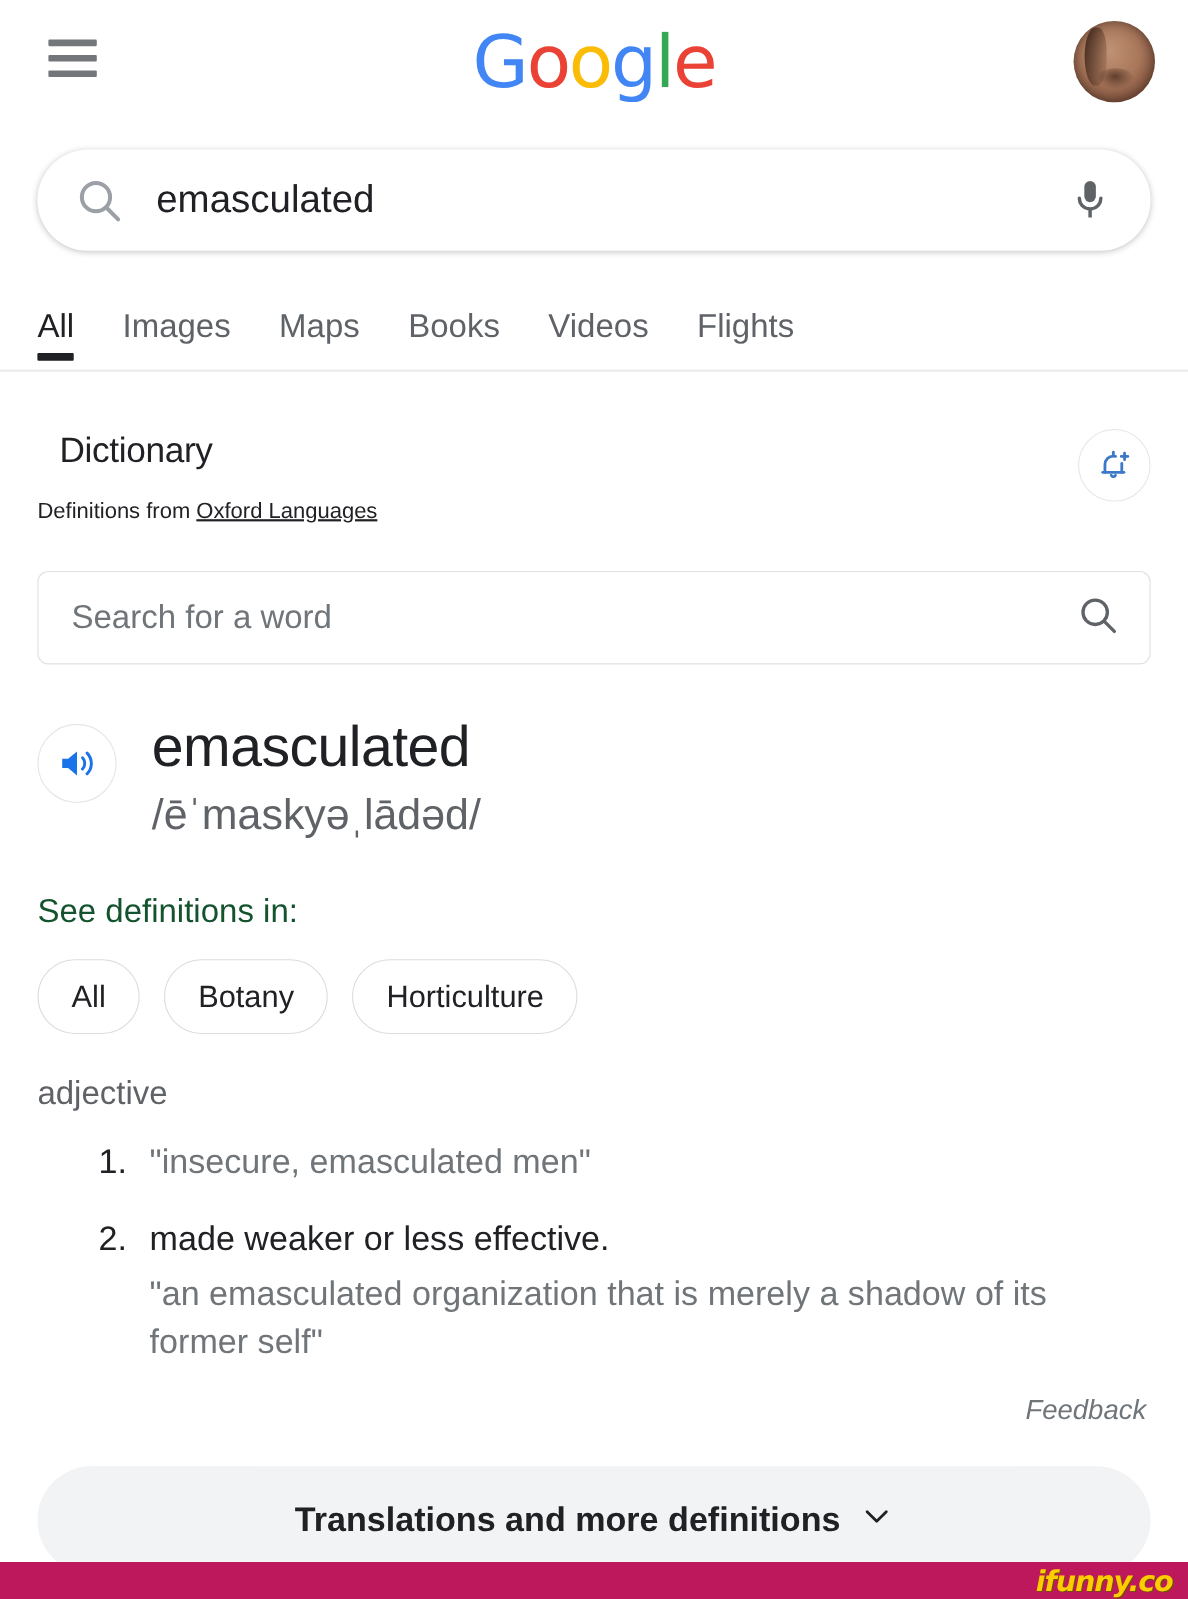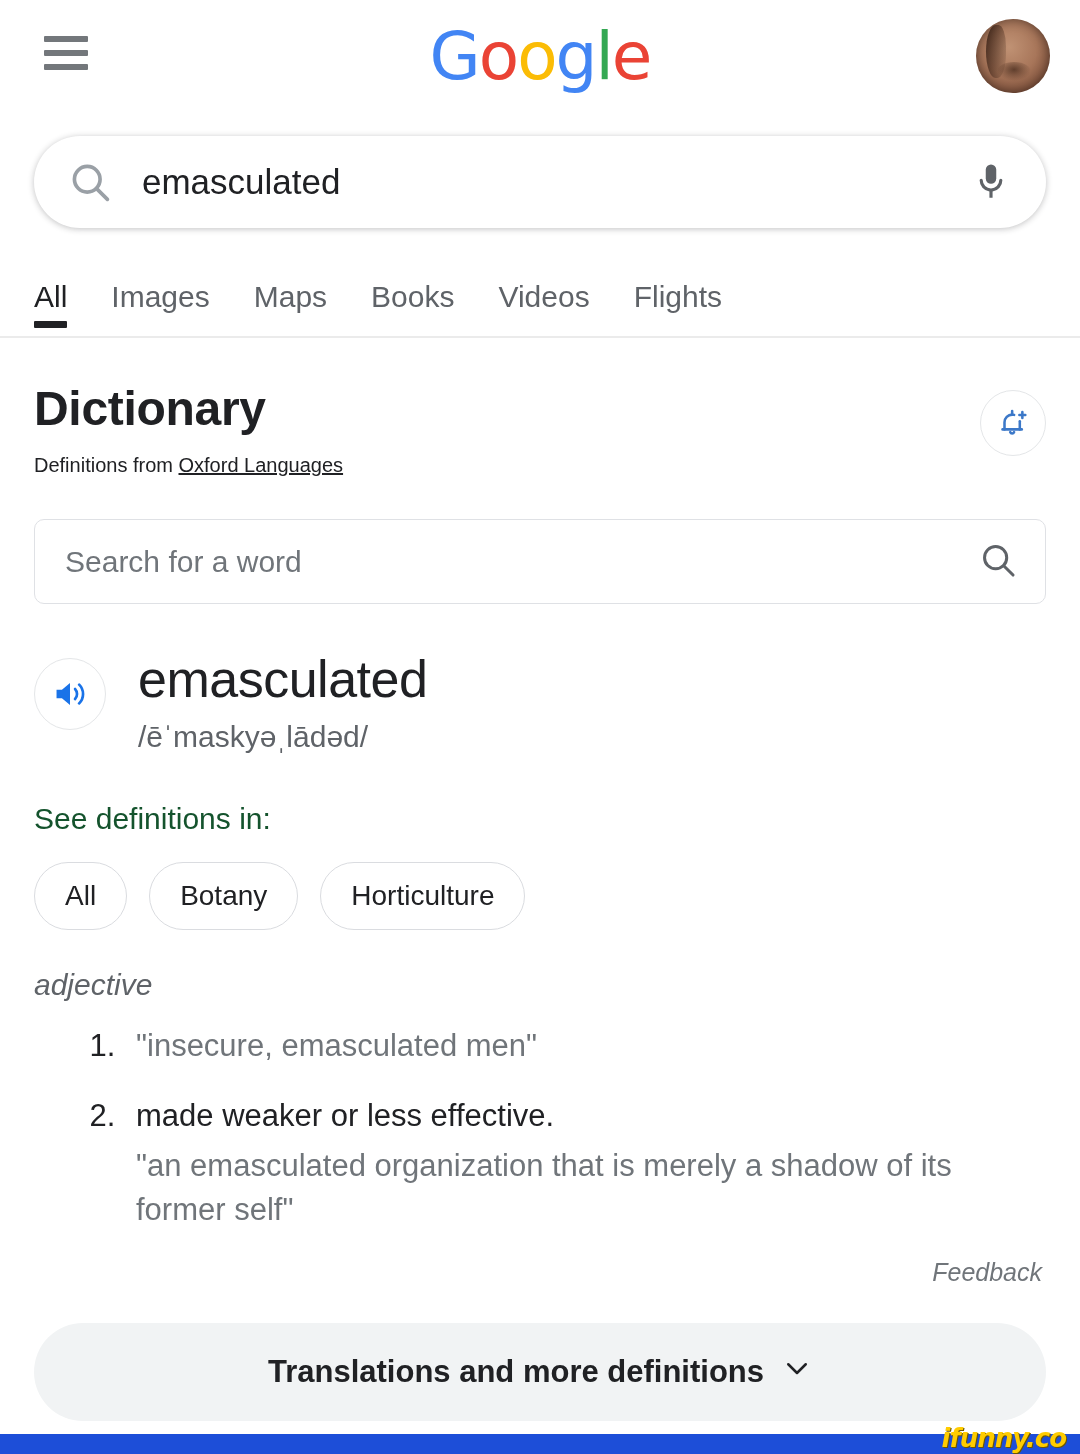"Dictionary" .dict-title { font-size: 48px -> 32px; font-weight: 700 -> 400; margin-left: none -> 20px }
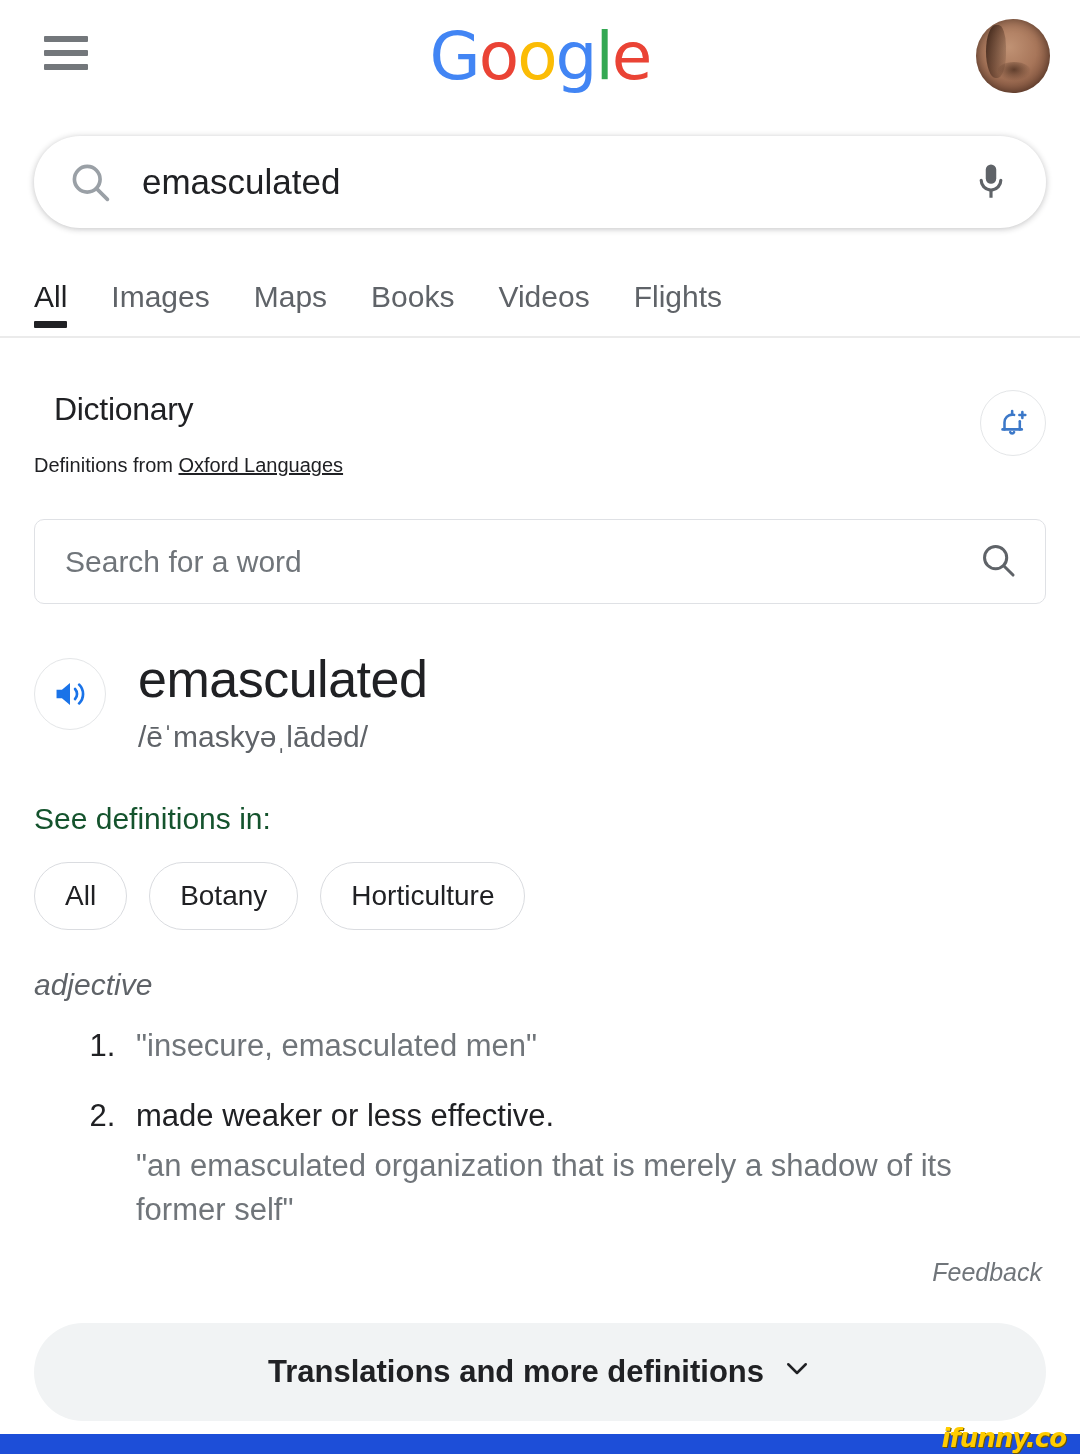"/ēˈmaskyəˌlādəd/" .phonetic { font-size: 30px -> 39px }
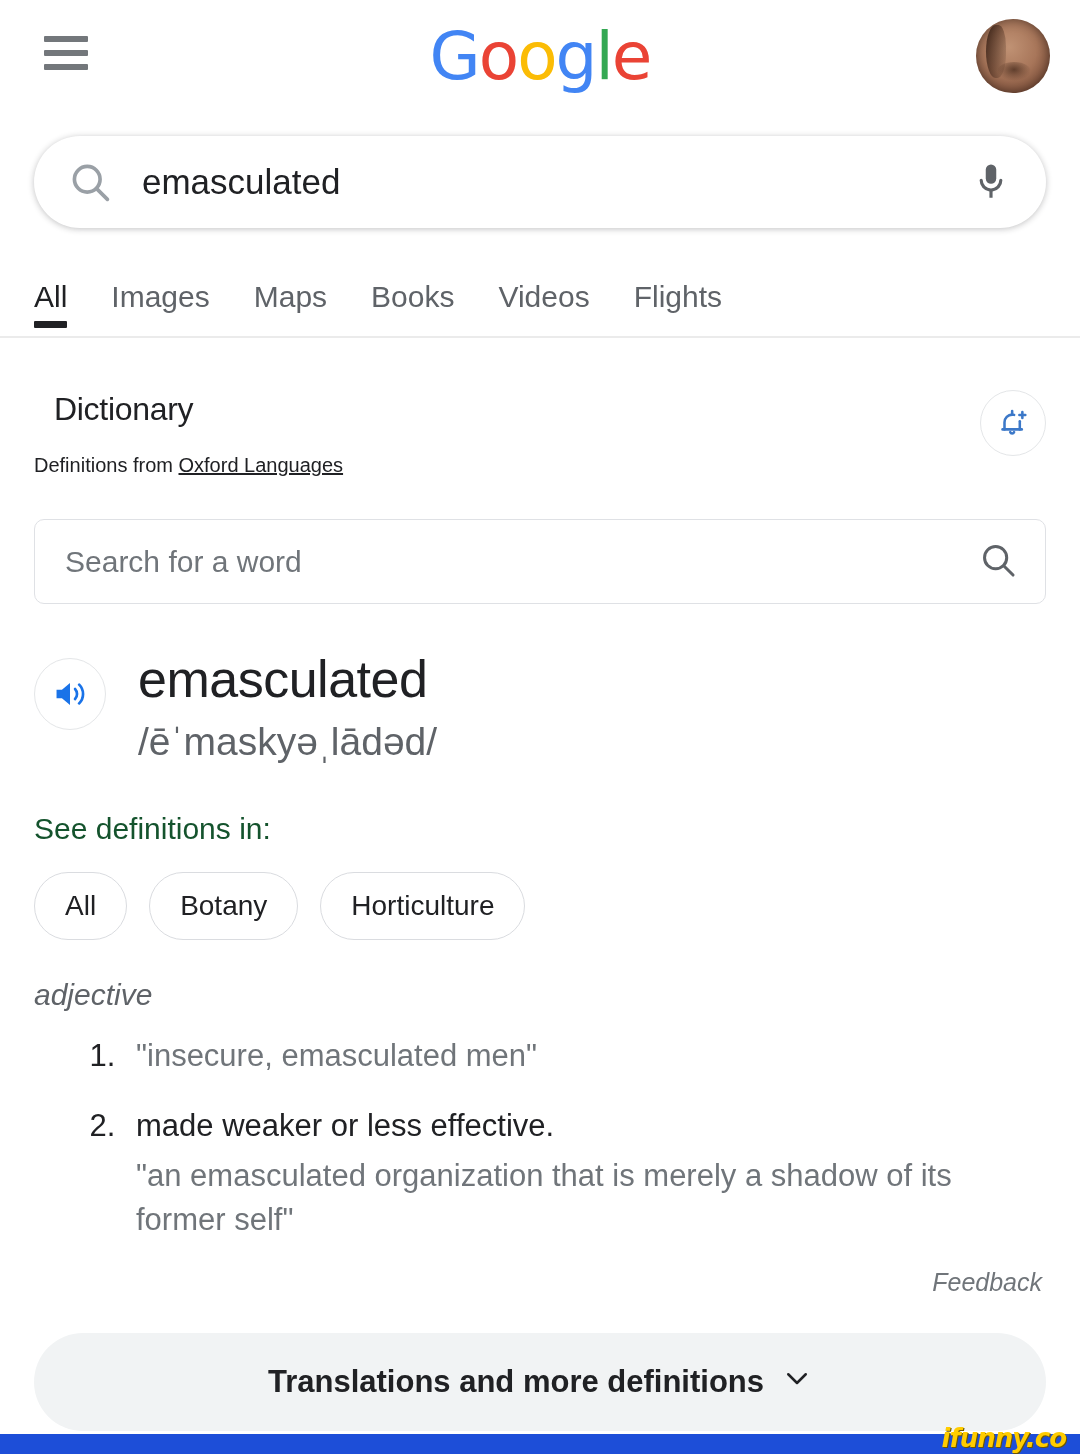"adjective" .pos { font-style: italic -> none }
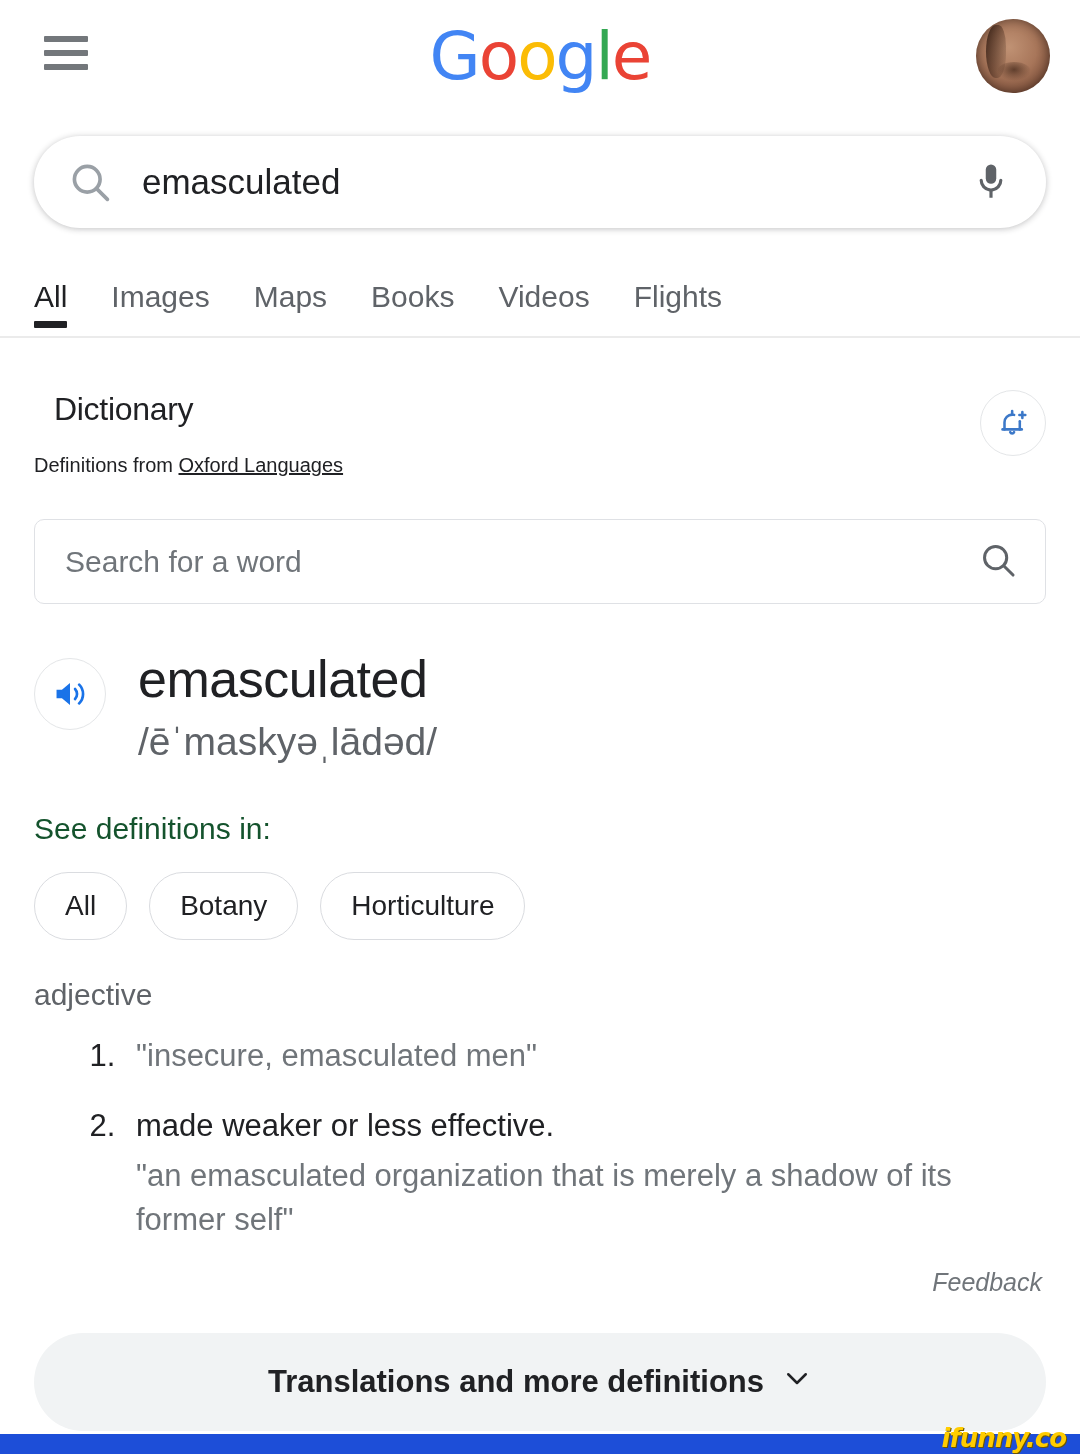"ifunny.co" .bottom-bar { background: #1d4ed8 -> #be185d; height: 20px -> 34px }
